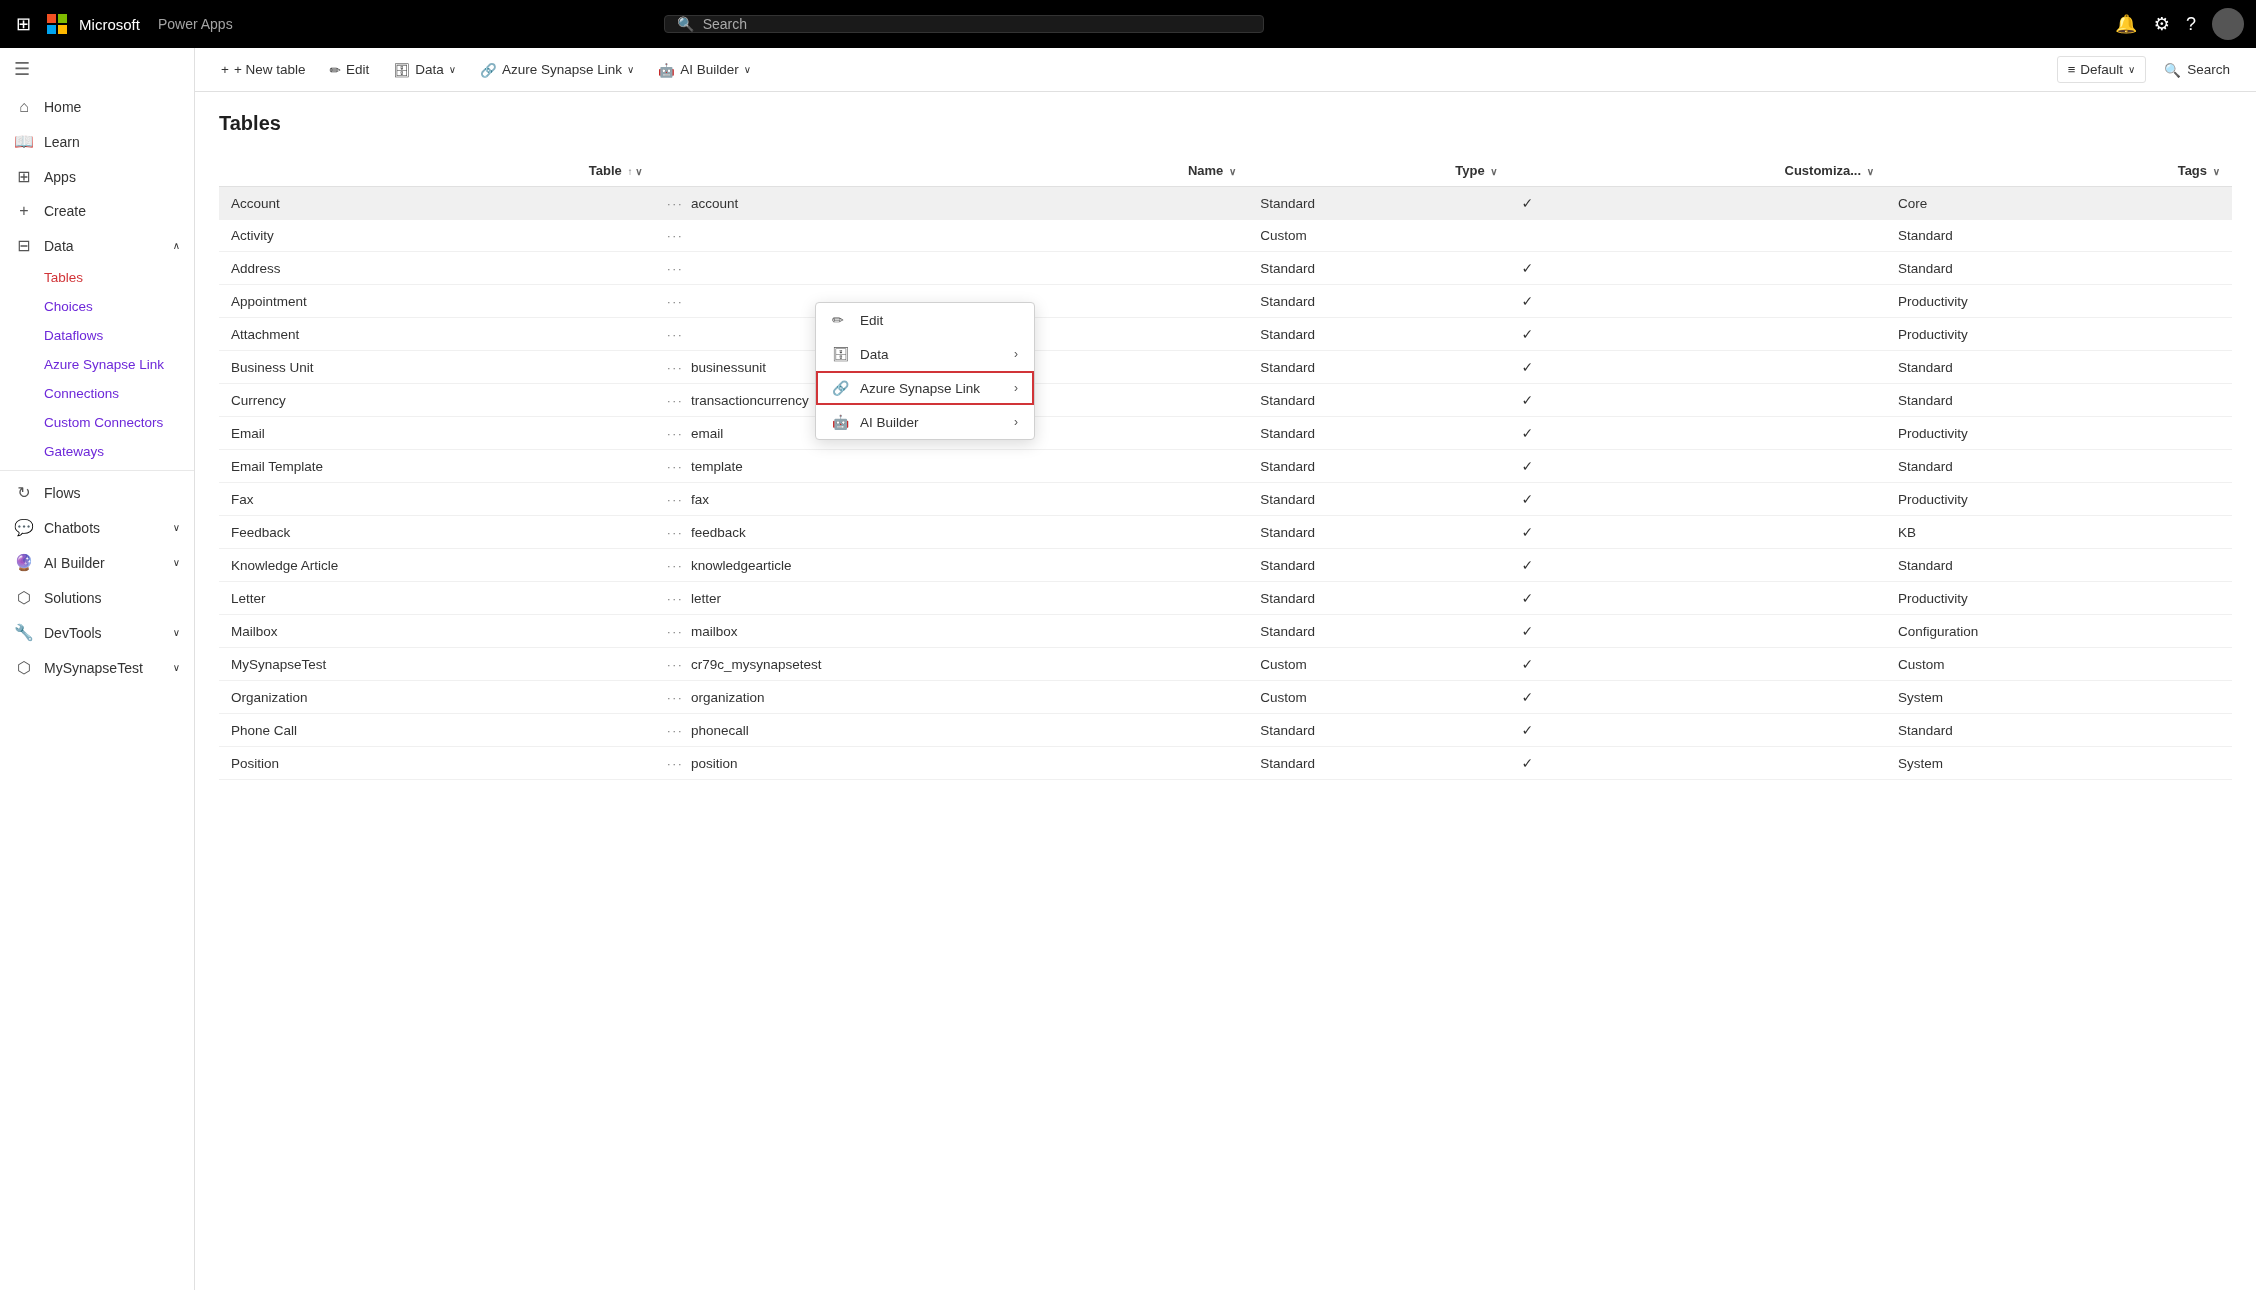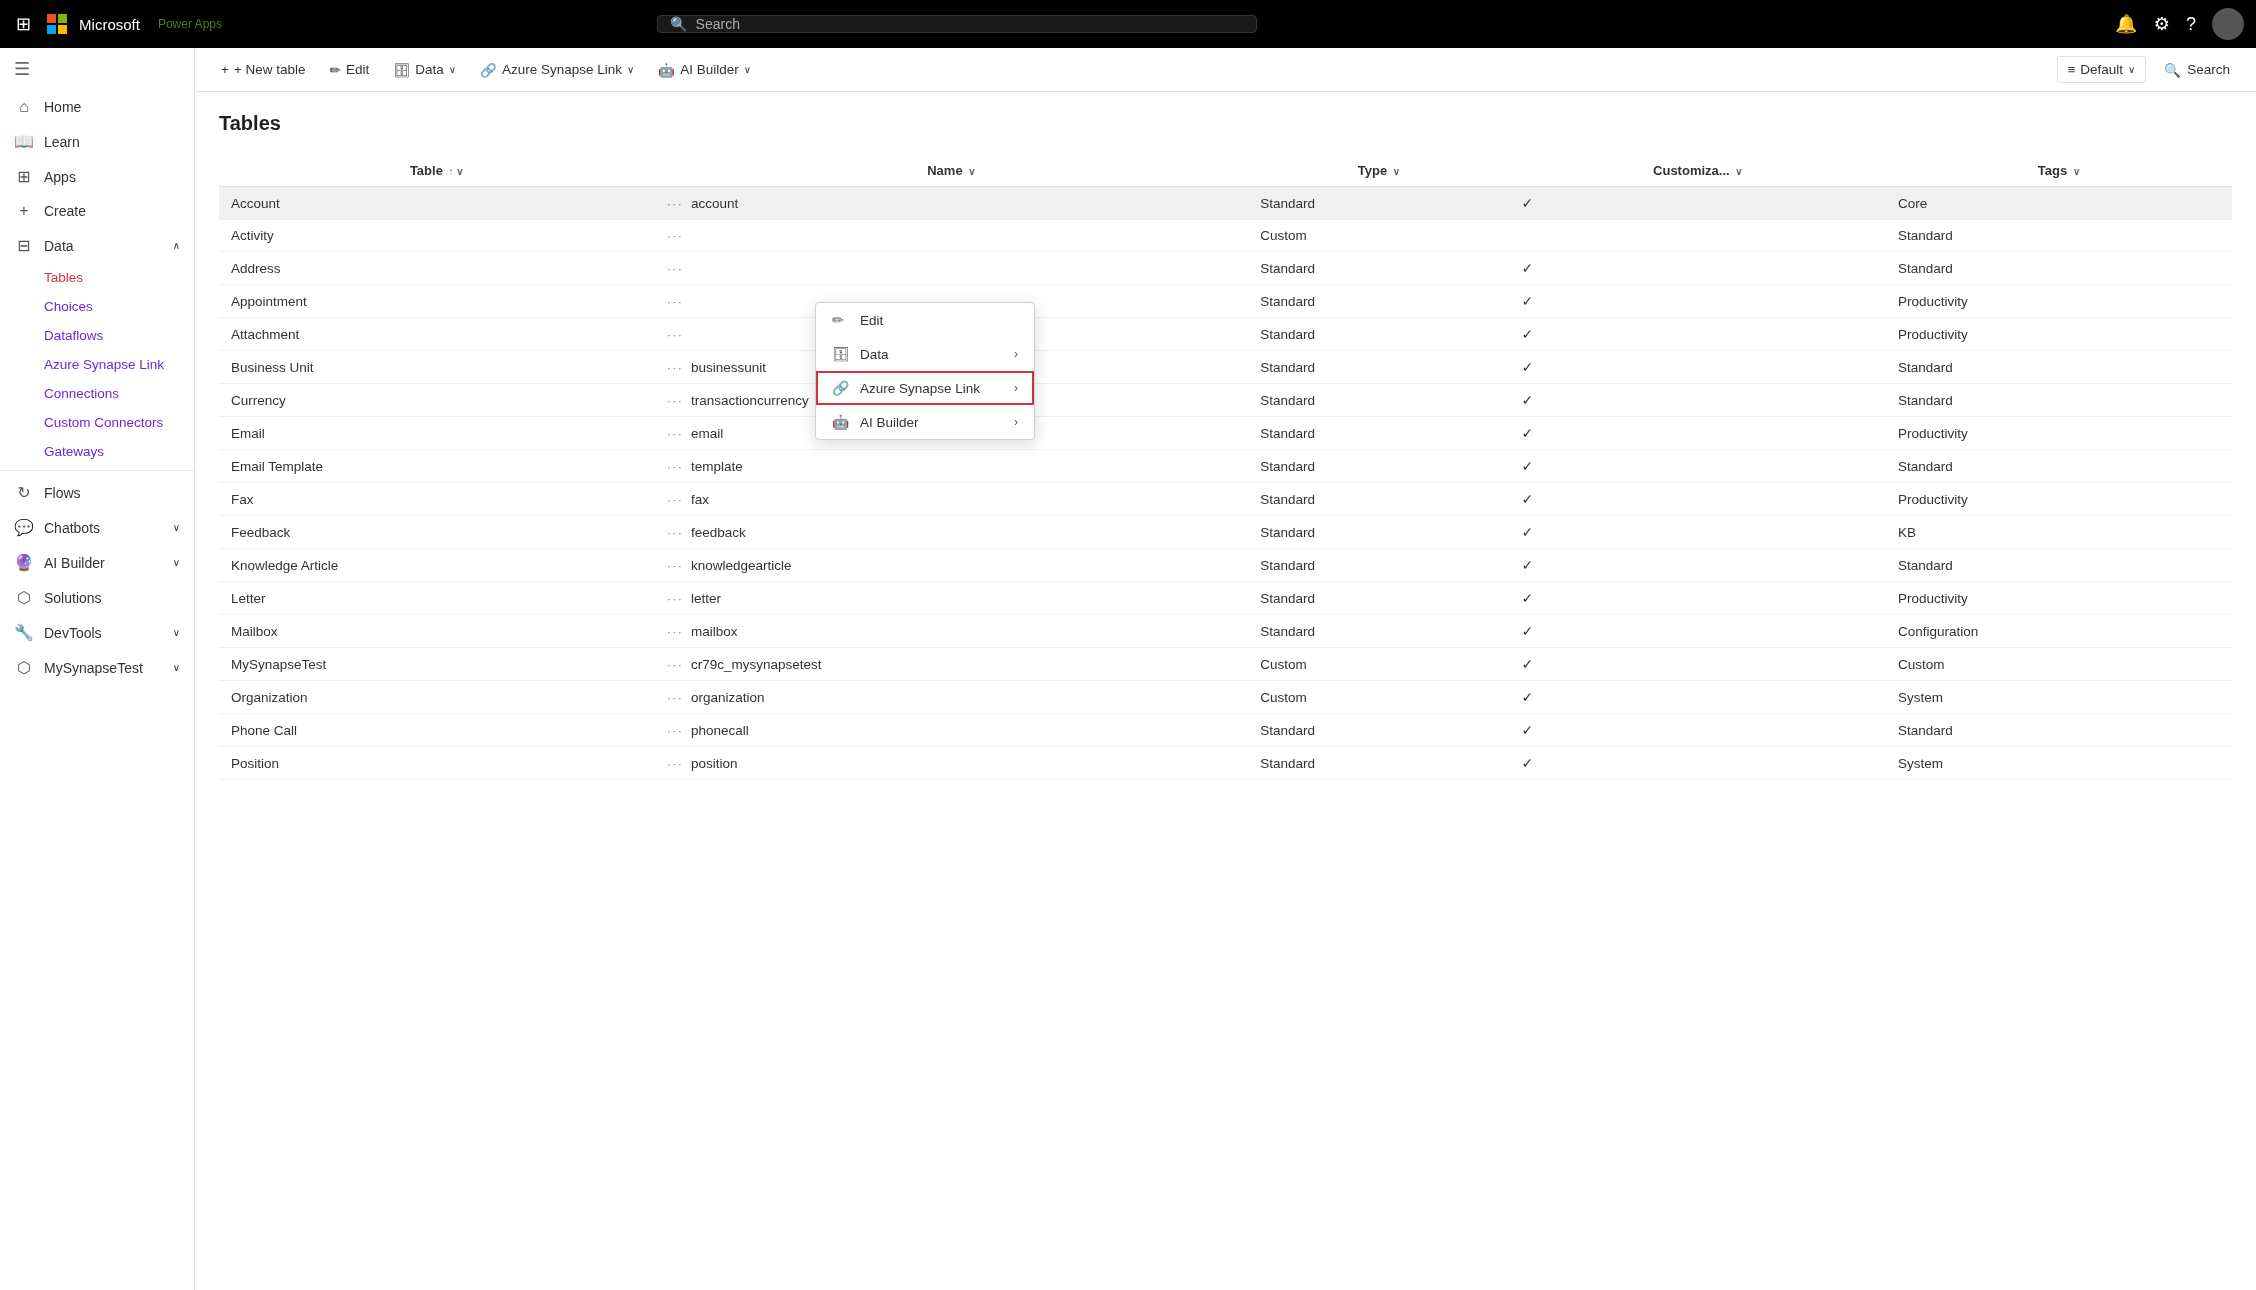"Power Apps" .top-nav .app-name { color: #4d7c0f -> #a3a3a3; font-size: 12px -> 14px }
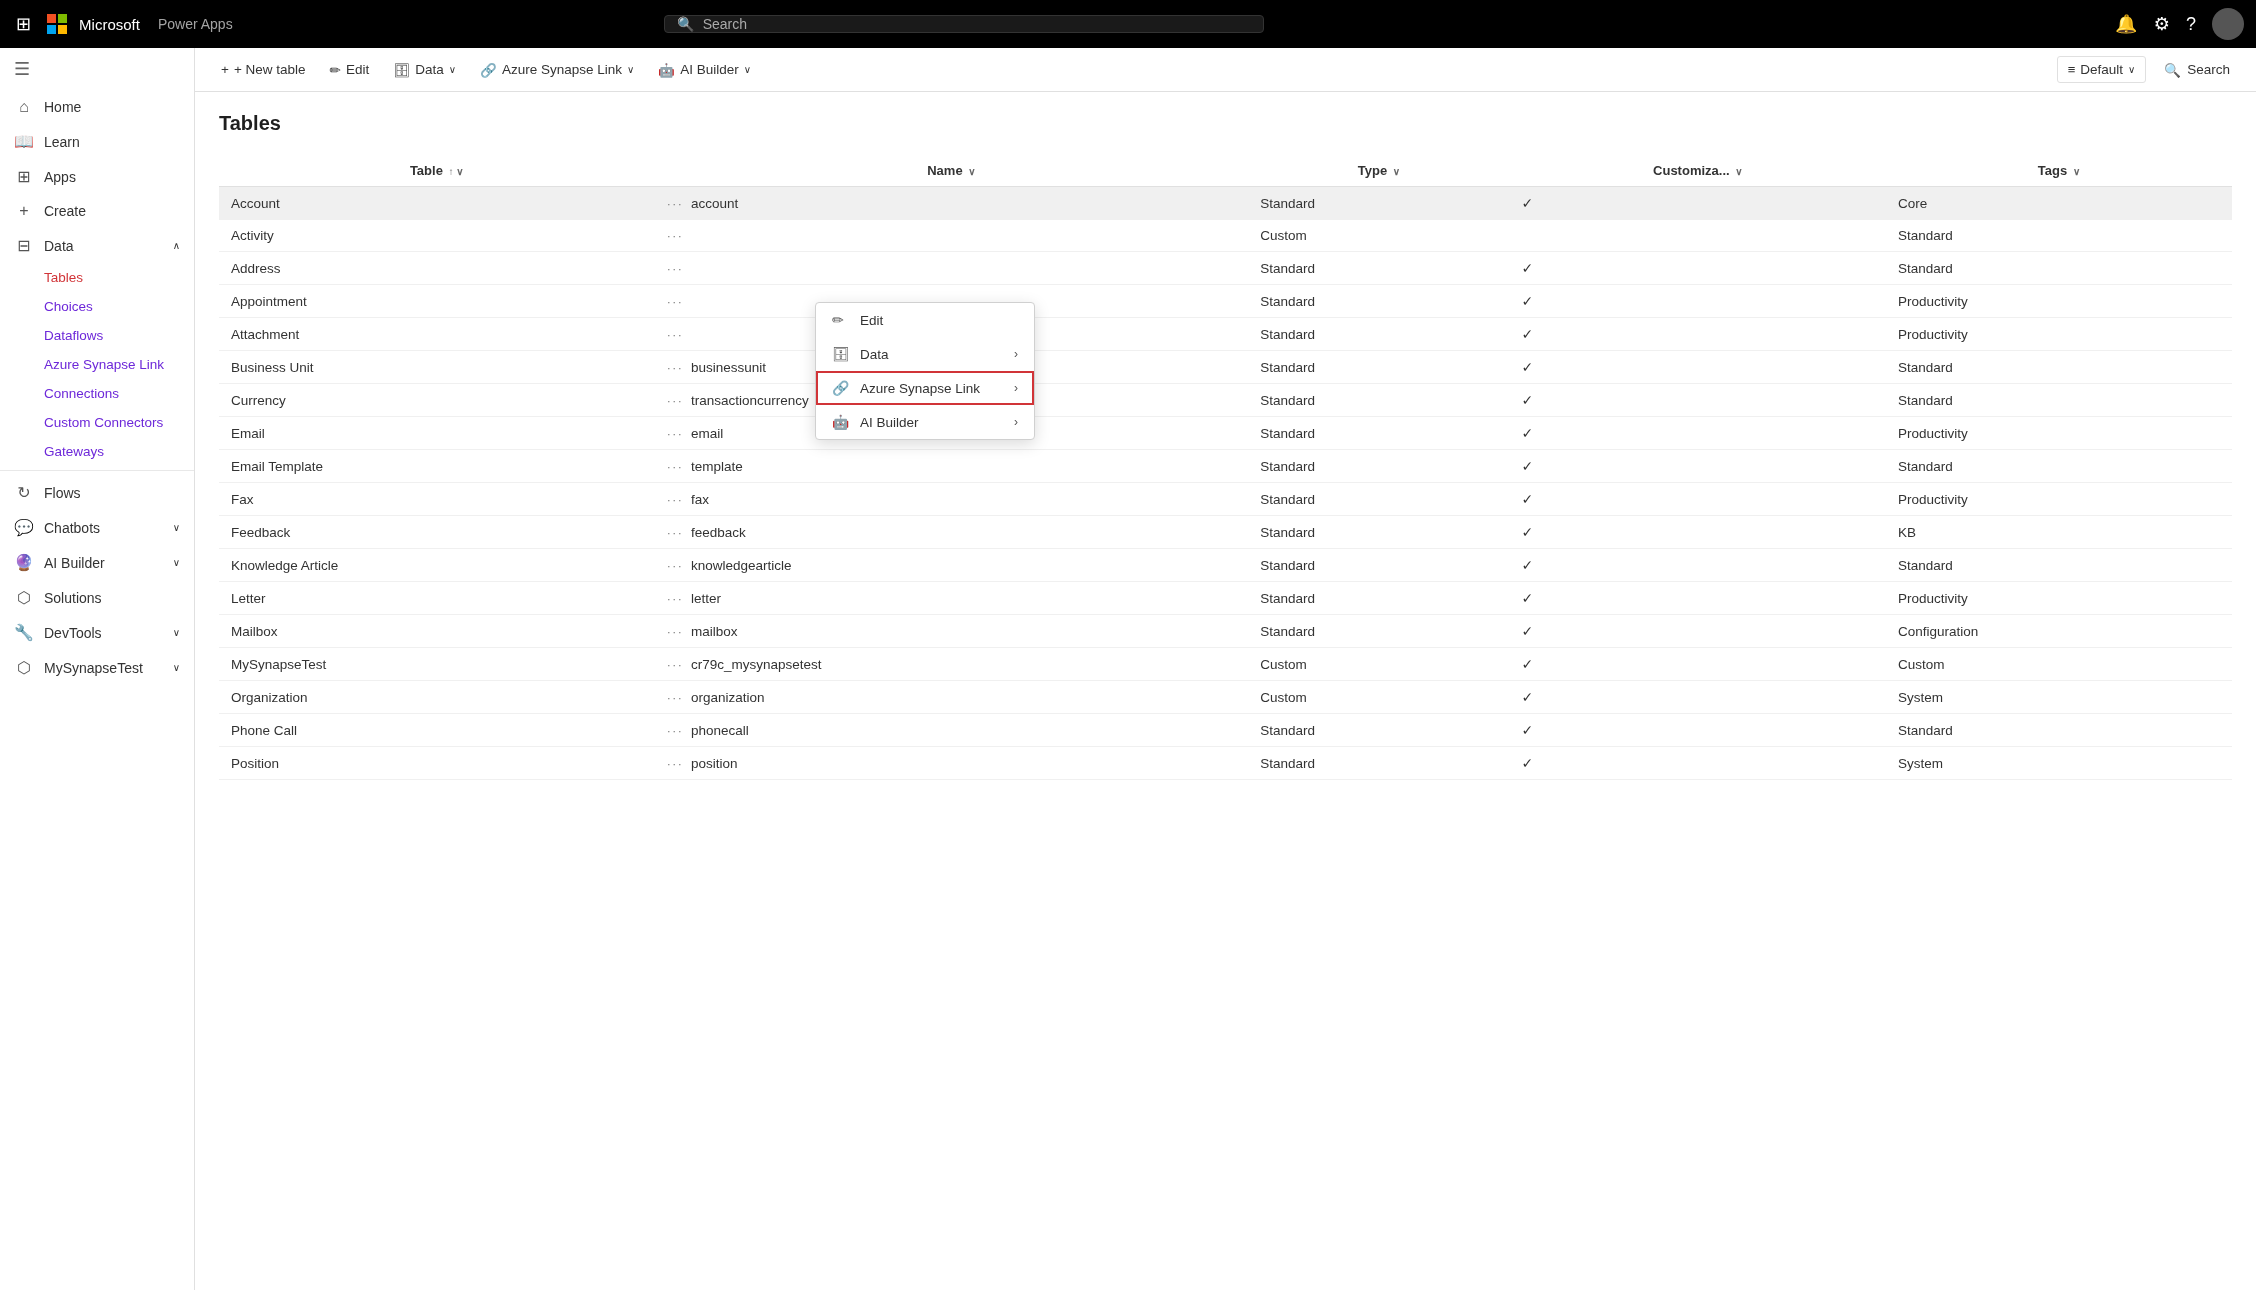"Table ↑ ∨" .data-table th { text-align: center -> right }
